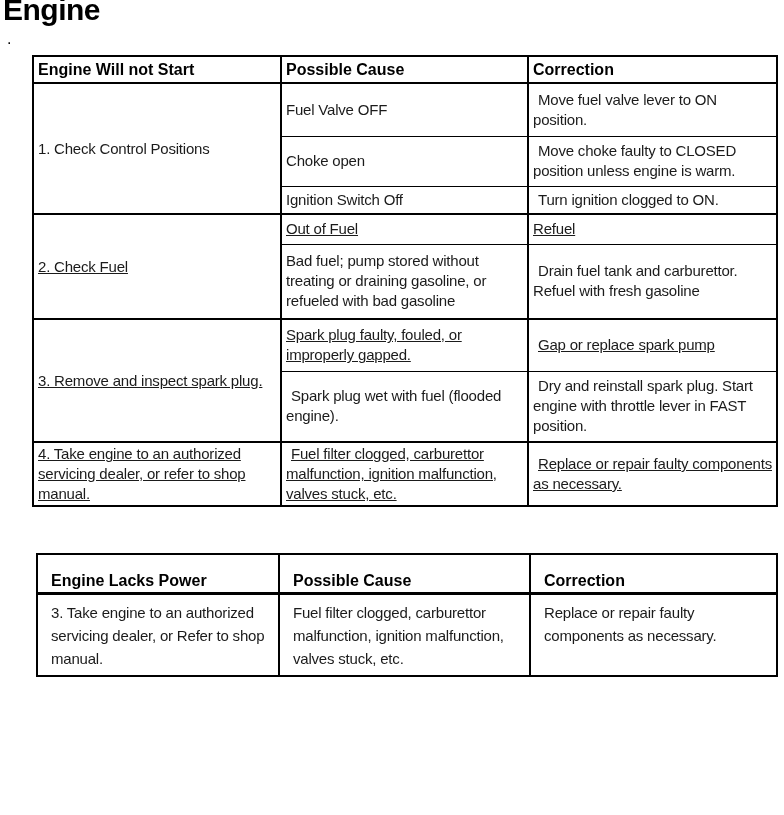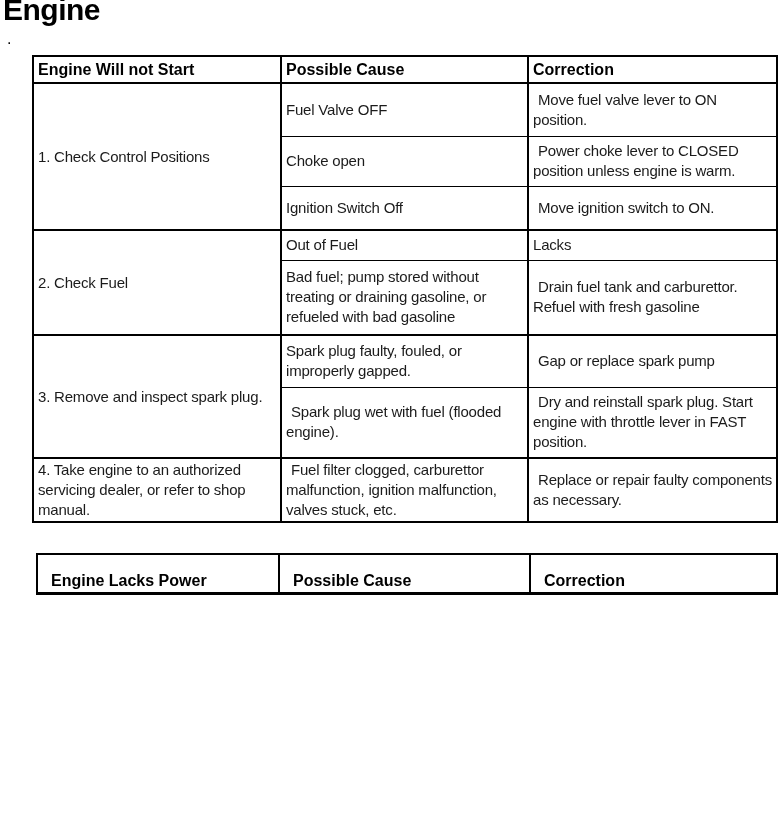"Power choke lever to CLOSED" td.ind { text: Power choke lever -> Move choke faulty }
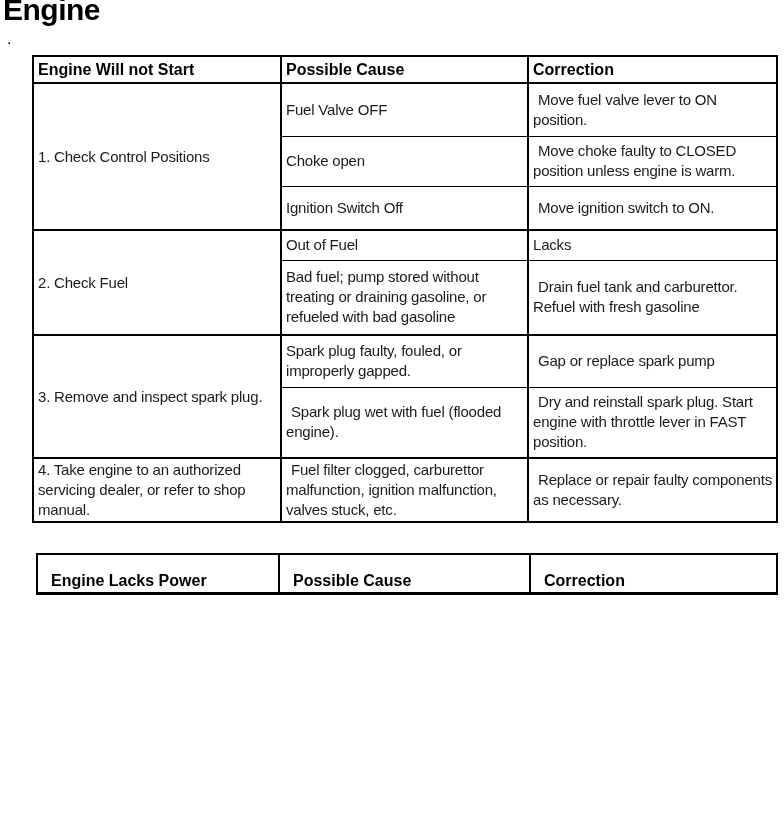"Ignition Switch Off" tr { height: 44px -> 28px }
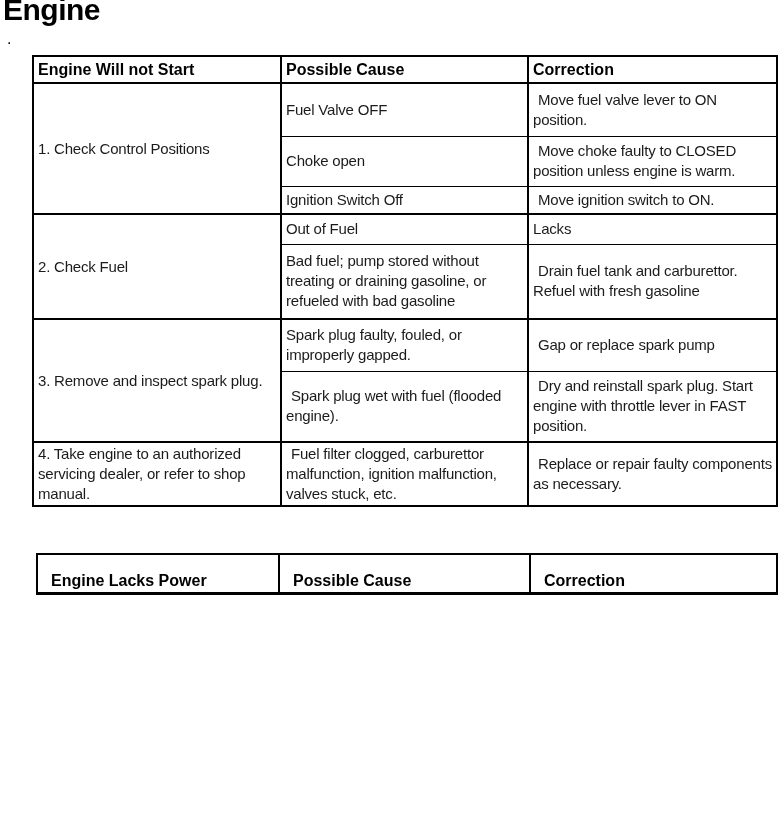"Move ignition switch to ON." td.ind { text: Move ignition switch -> Turn ignition clogged }
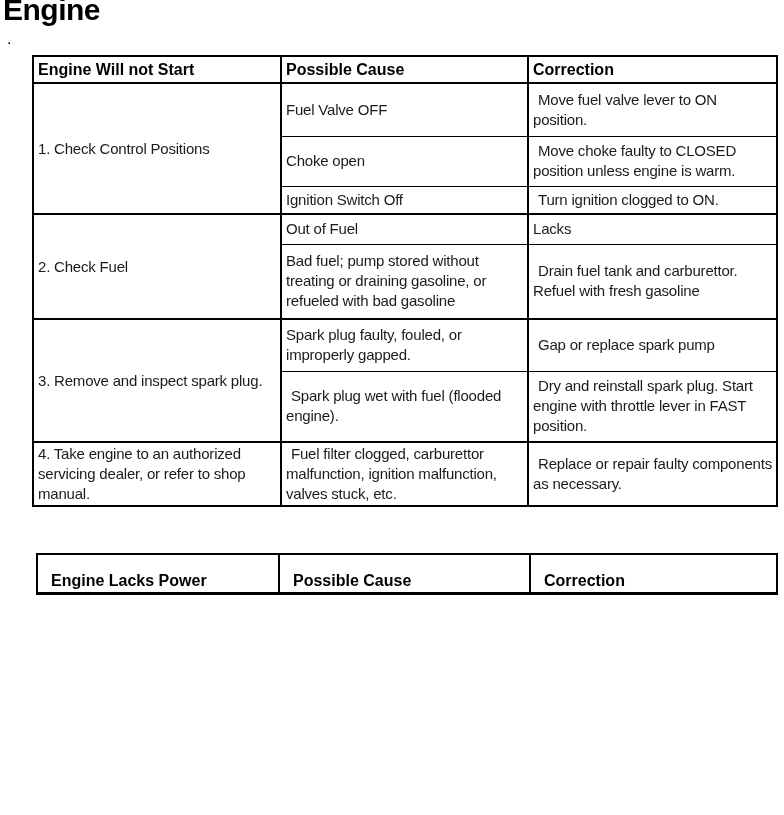"Out of Fuel" .t1 tr.grp td { text-decoration: none -> underline }
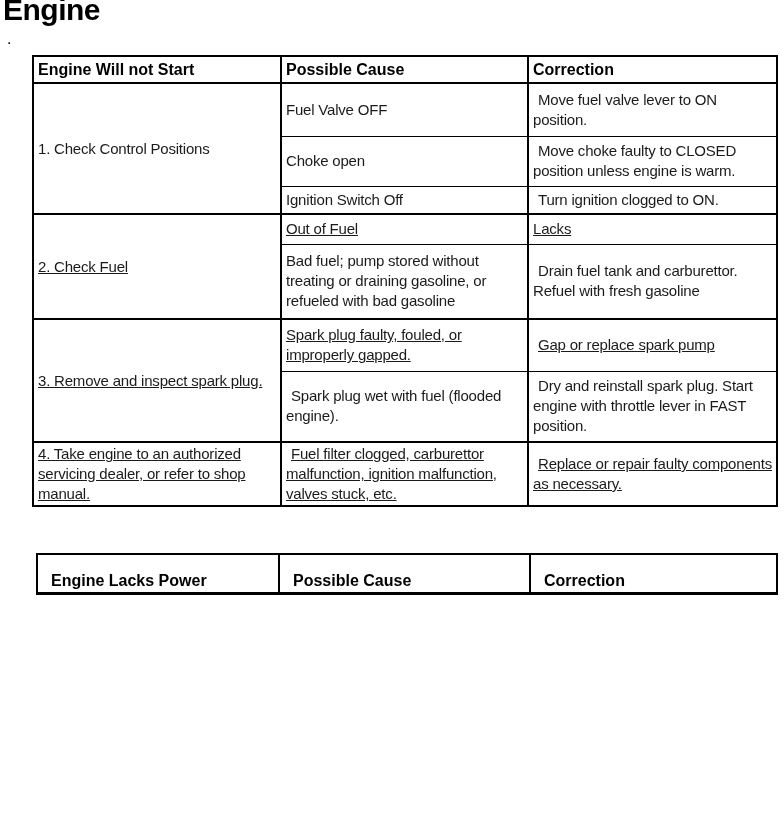"Lacks" td { text: Lacks -> Refuel }
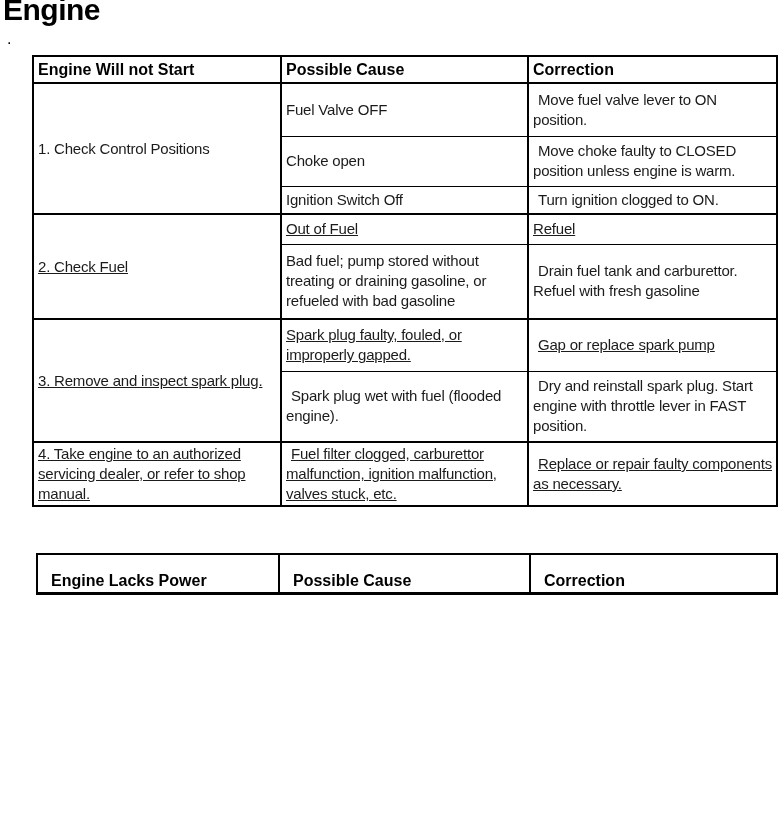"3. Take engine to an" tr { html: none -> <tr> <td>3. Take engine to an authorized servicing dealer, or Refer to shop manual.</td> <td>Fuel filter clogged, carburettor malfunction, ignition malfunction, valves stuck, etc.</td> <td>Replace or repair faulty components as necessary.</td> </tr> }
